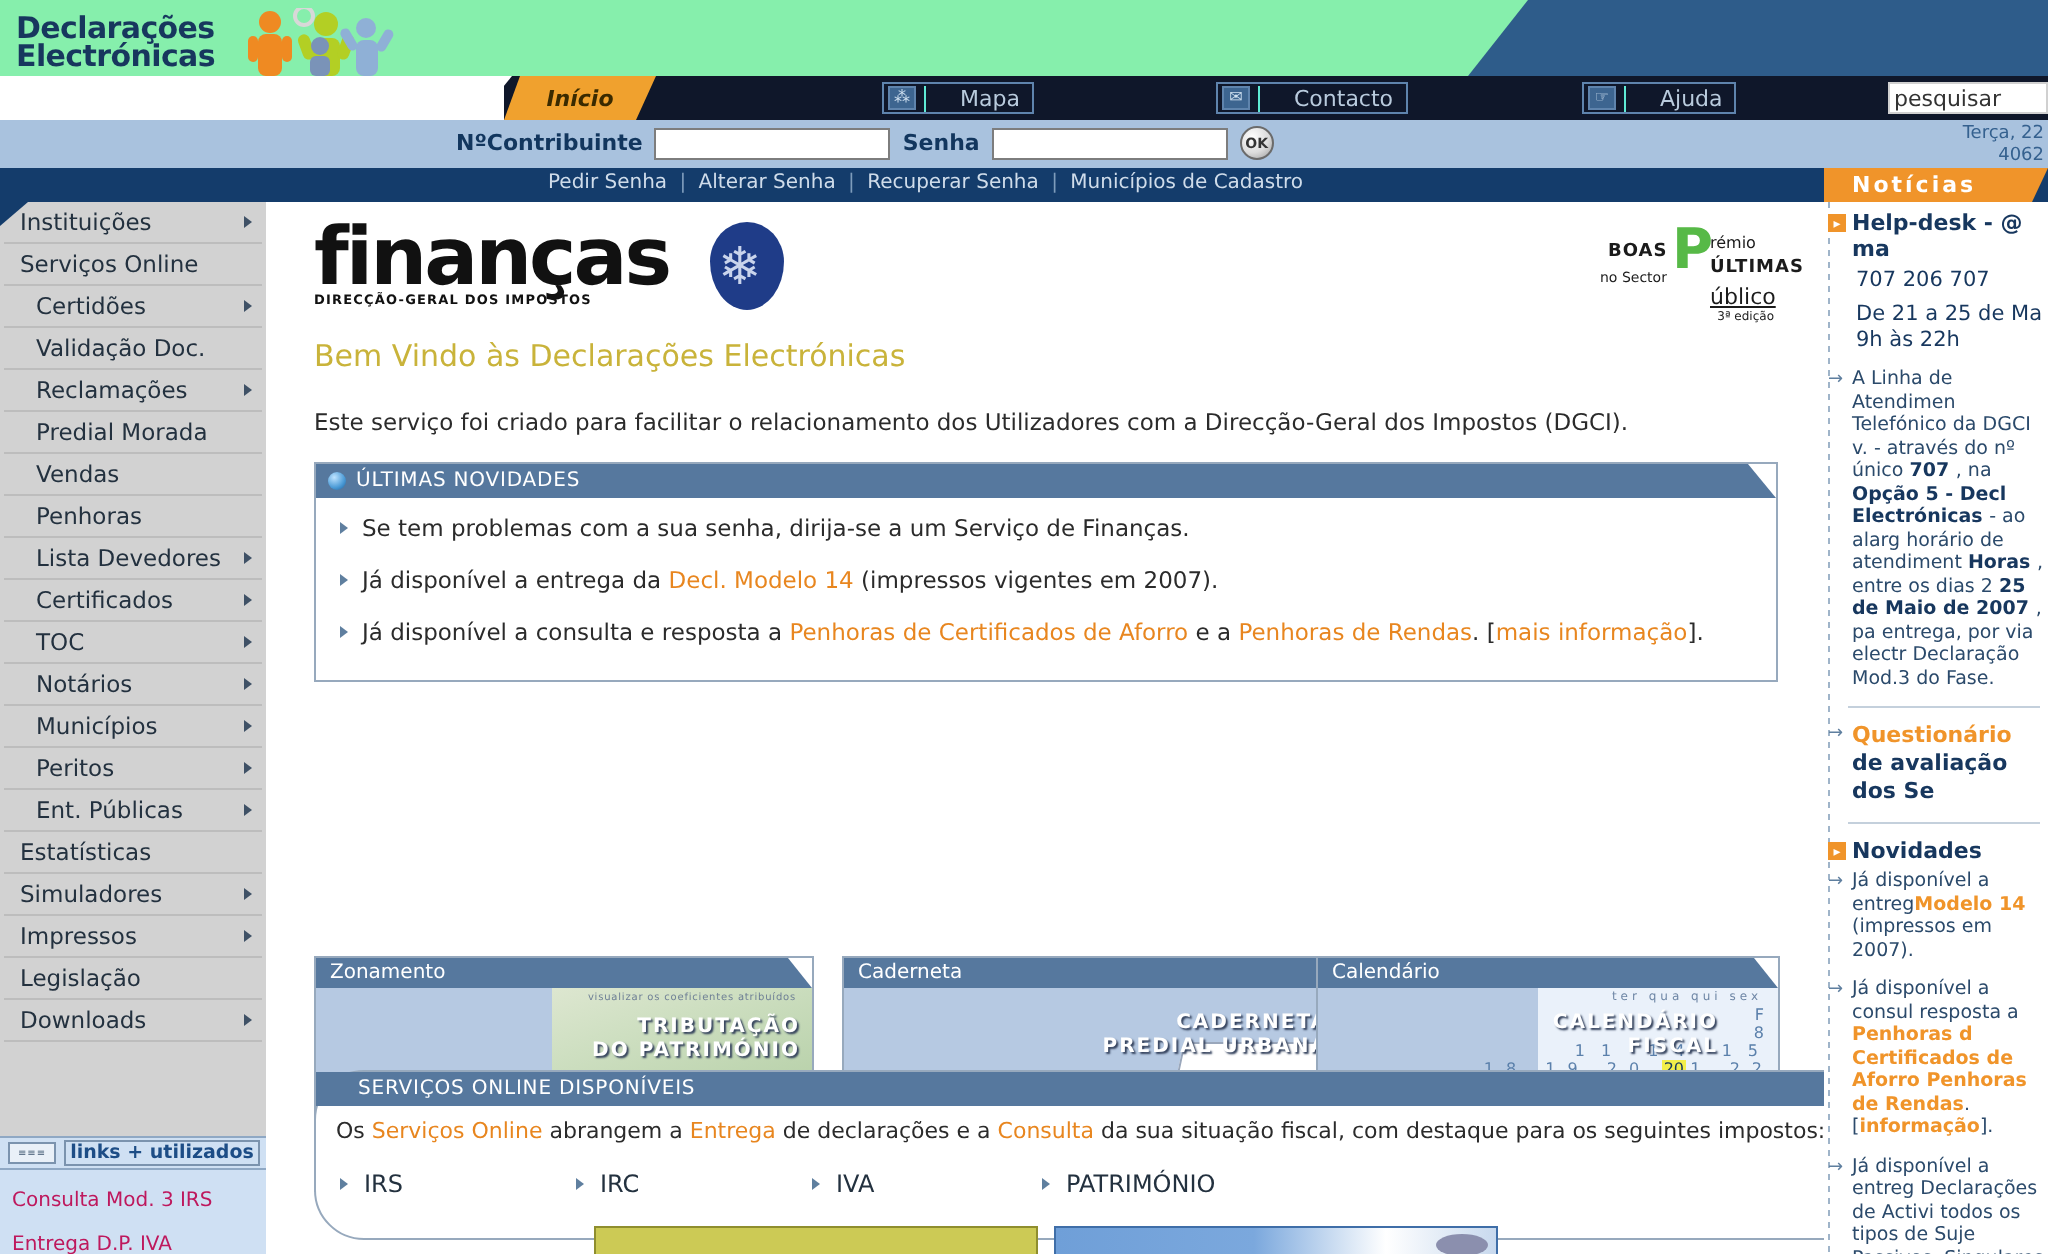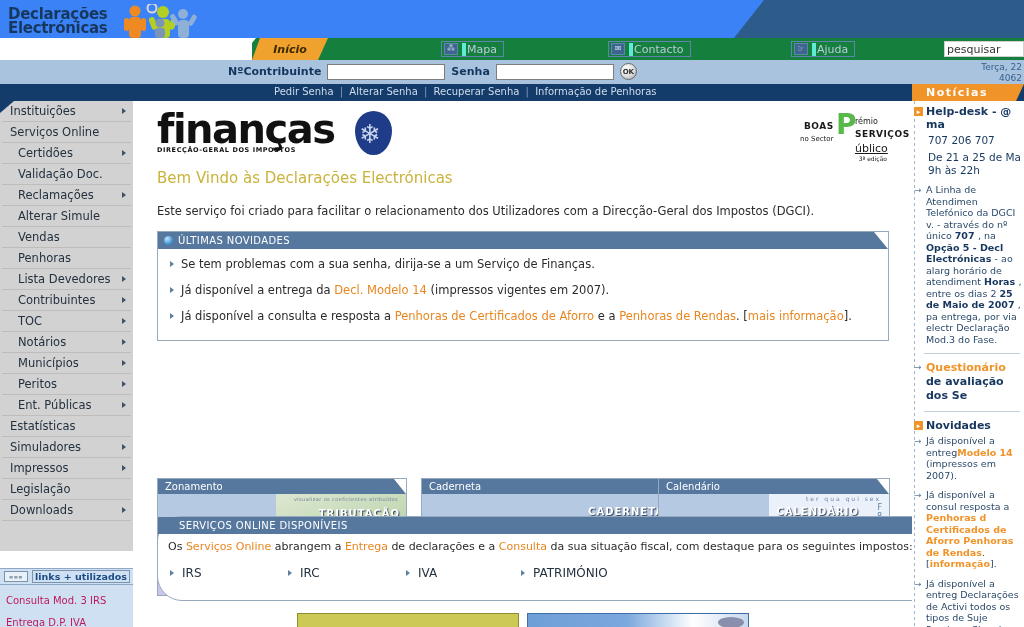"Declarações" .banner { background: #3b82f6 -> #86efac; text-align: center -> none }
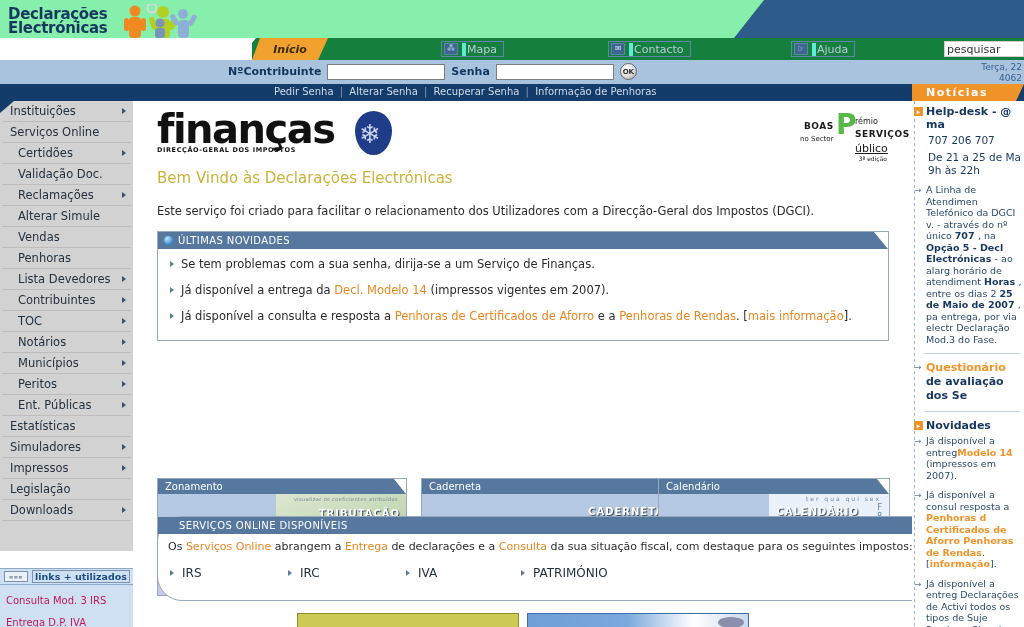"Início" .navrow { background: #15803d -> #0f172a }
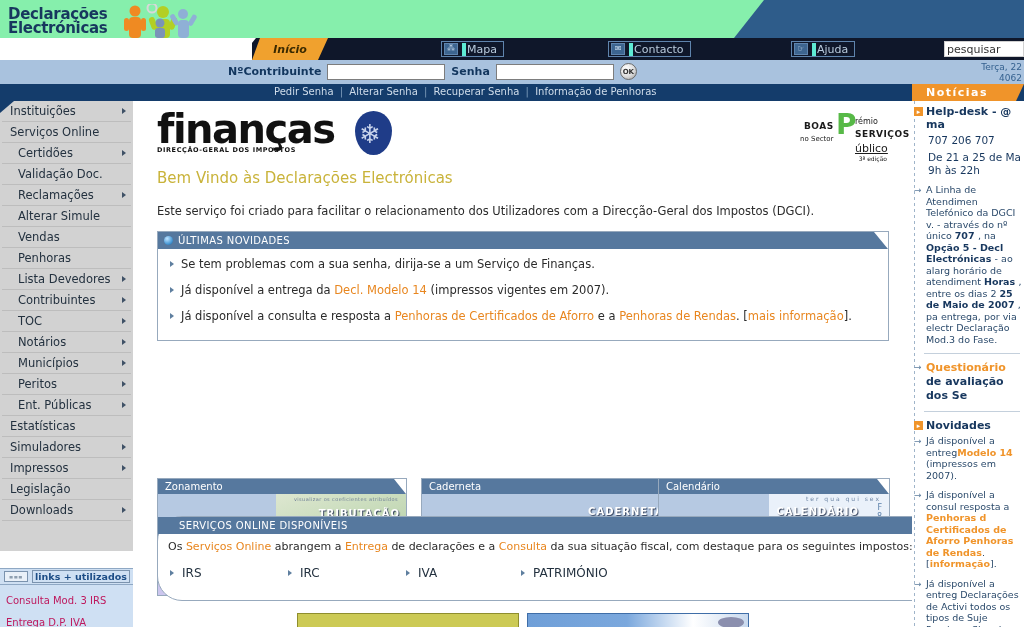"Mapa" .navlink .nlabel { border-left: 4px solid #5eead4 -> 1px solid #5eead4; padding-left: 1px -> 17px }
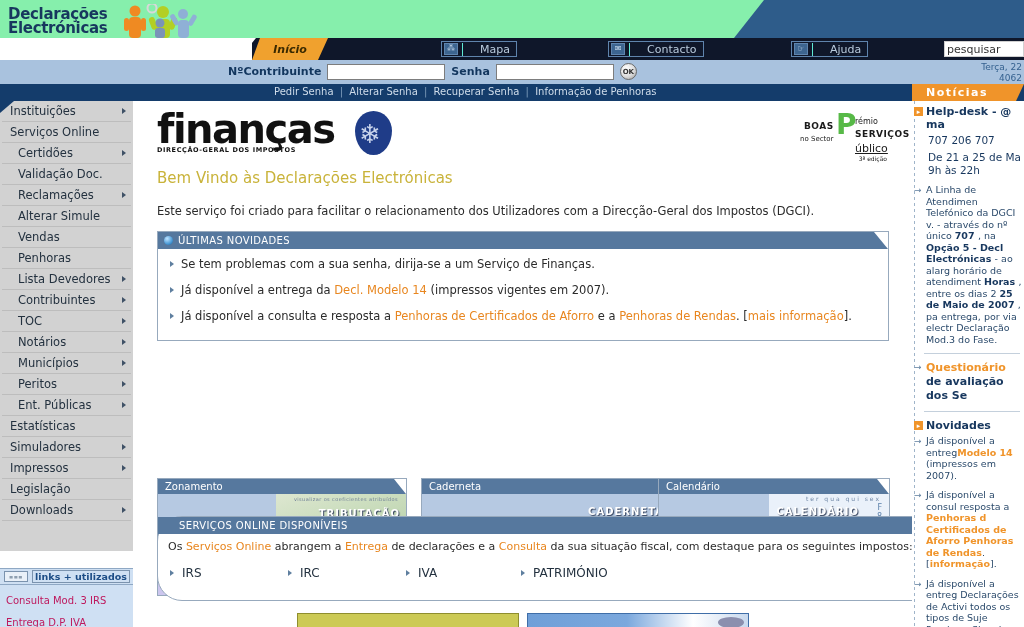"Informação de Penhoras" span { text: Informação de Penhoras -> Municípios de Cadastro }
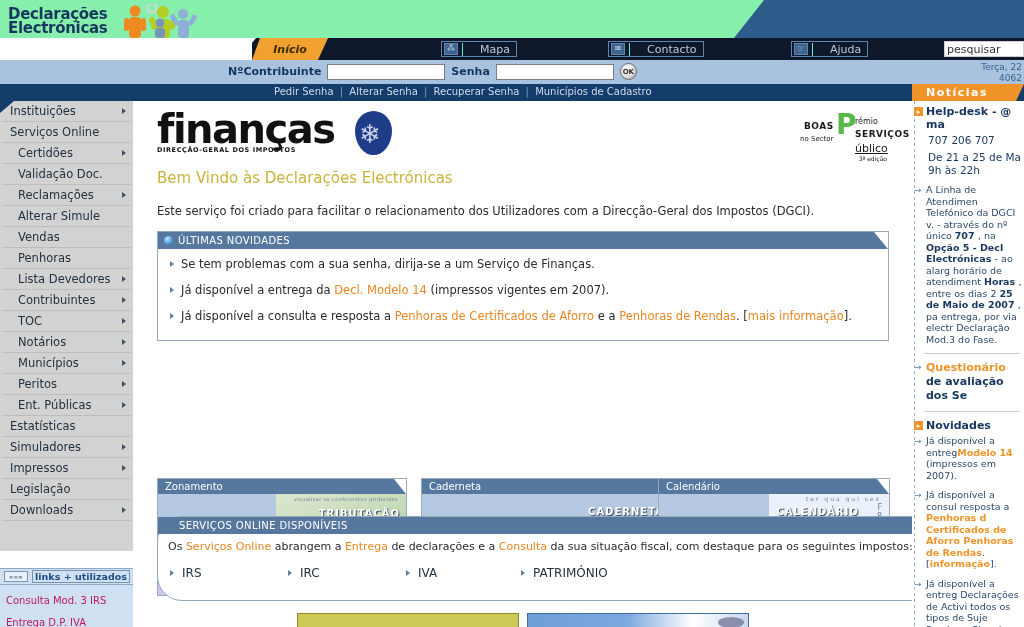"Instituições" .sidebar { height: 450px -> 526px }
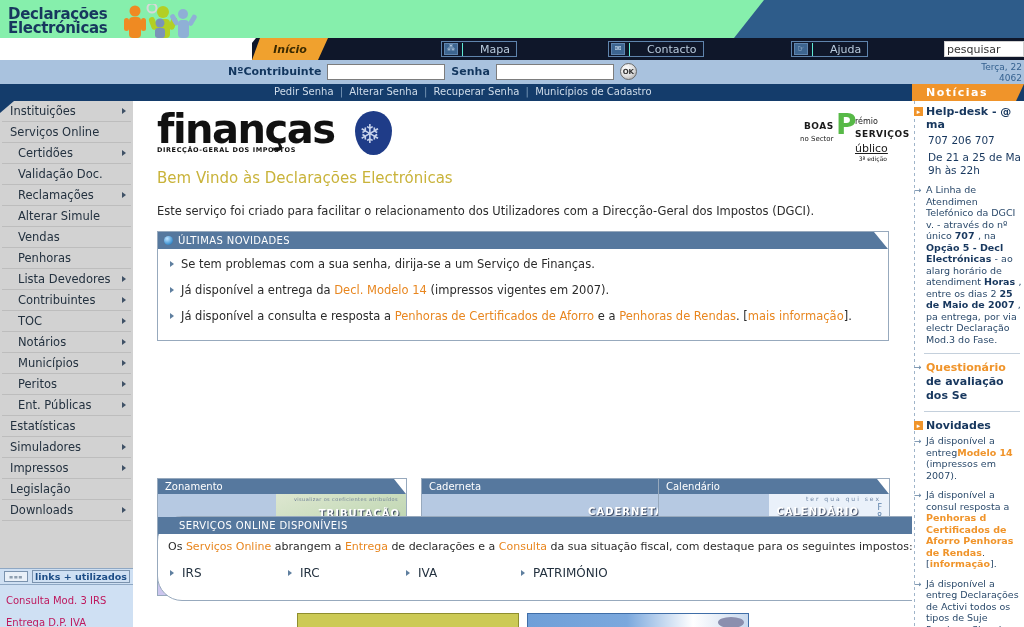"SERVIÇOS" span.w4 { text: SERVIÇOS -> ÚLTIMAS }
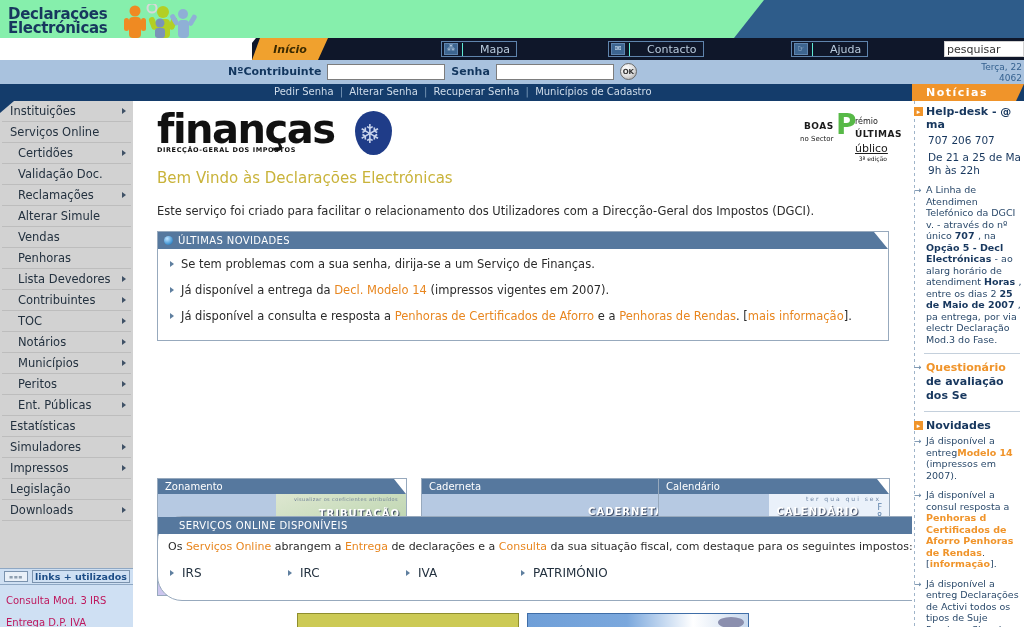"Alterar Simule" span { text: Alterar Simule -> Predial Morada }
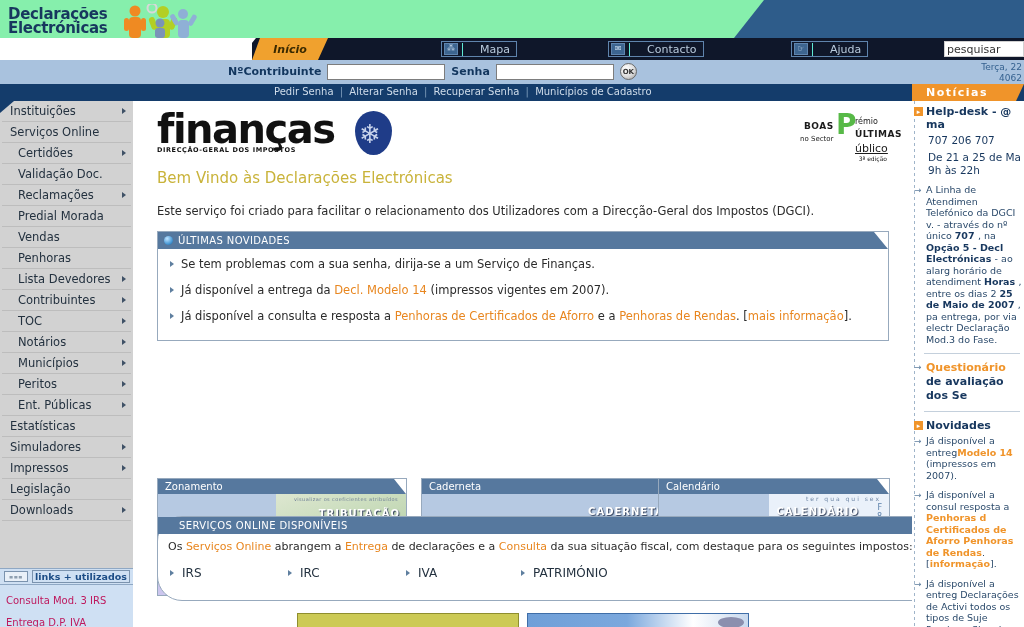"Contribuintes" span { text: Contribuintes -> Certificados }
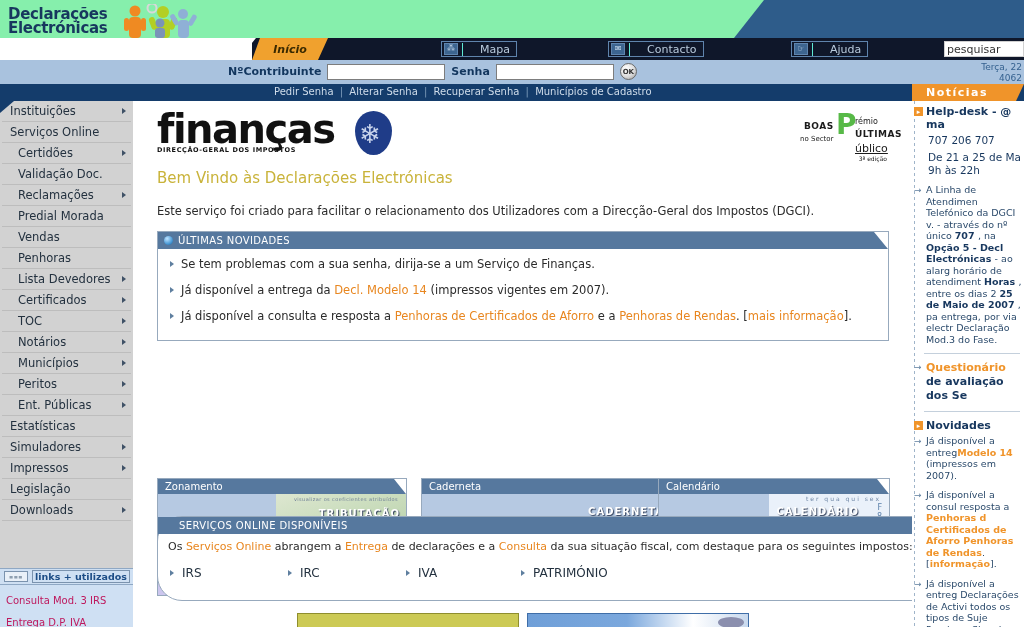"SERVIÇOS ONLINE DISPONÍVEIS" div.panel { top: 415px -> 434px }
